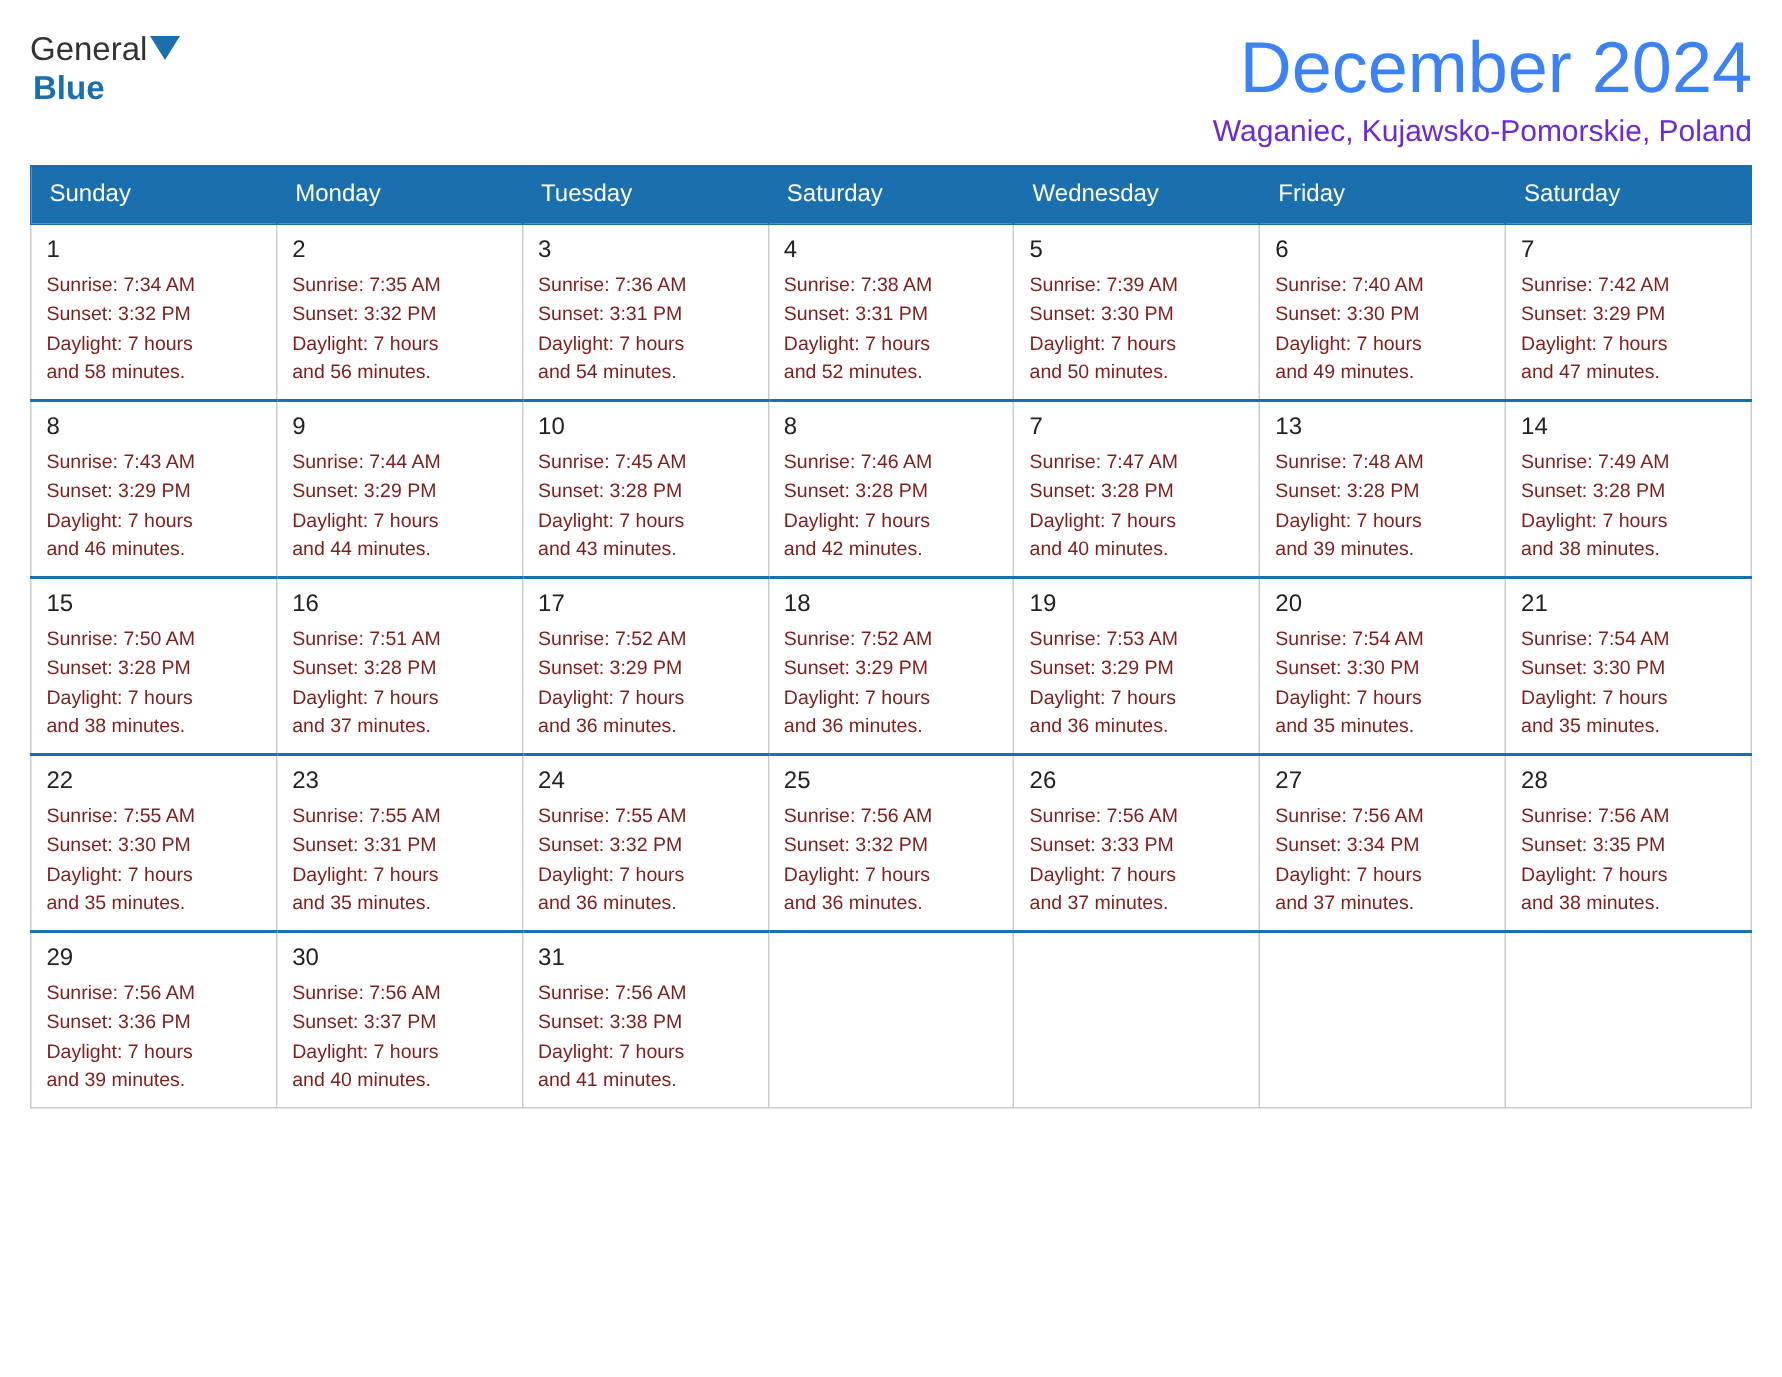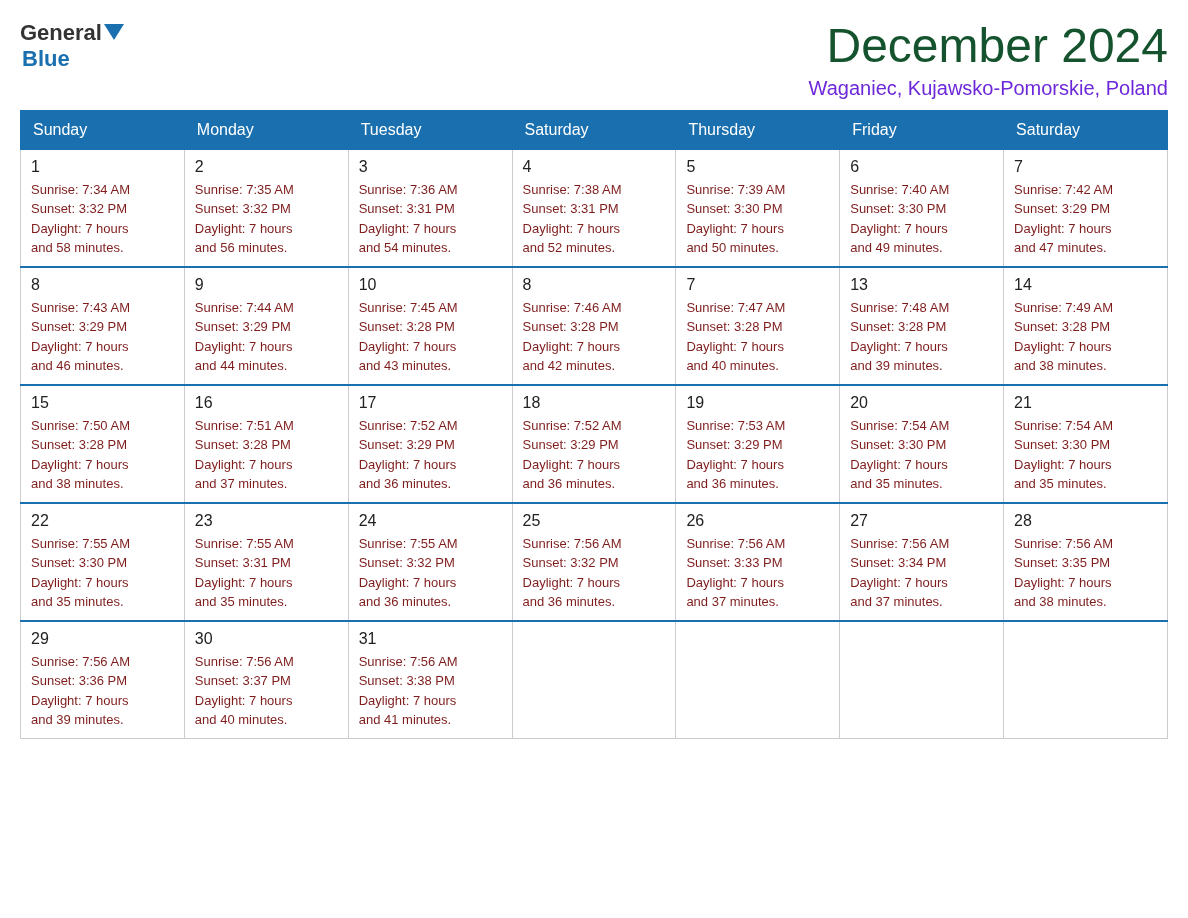"General" span { font-weight: bold -> normal }
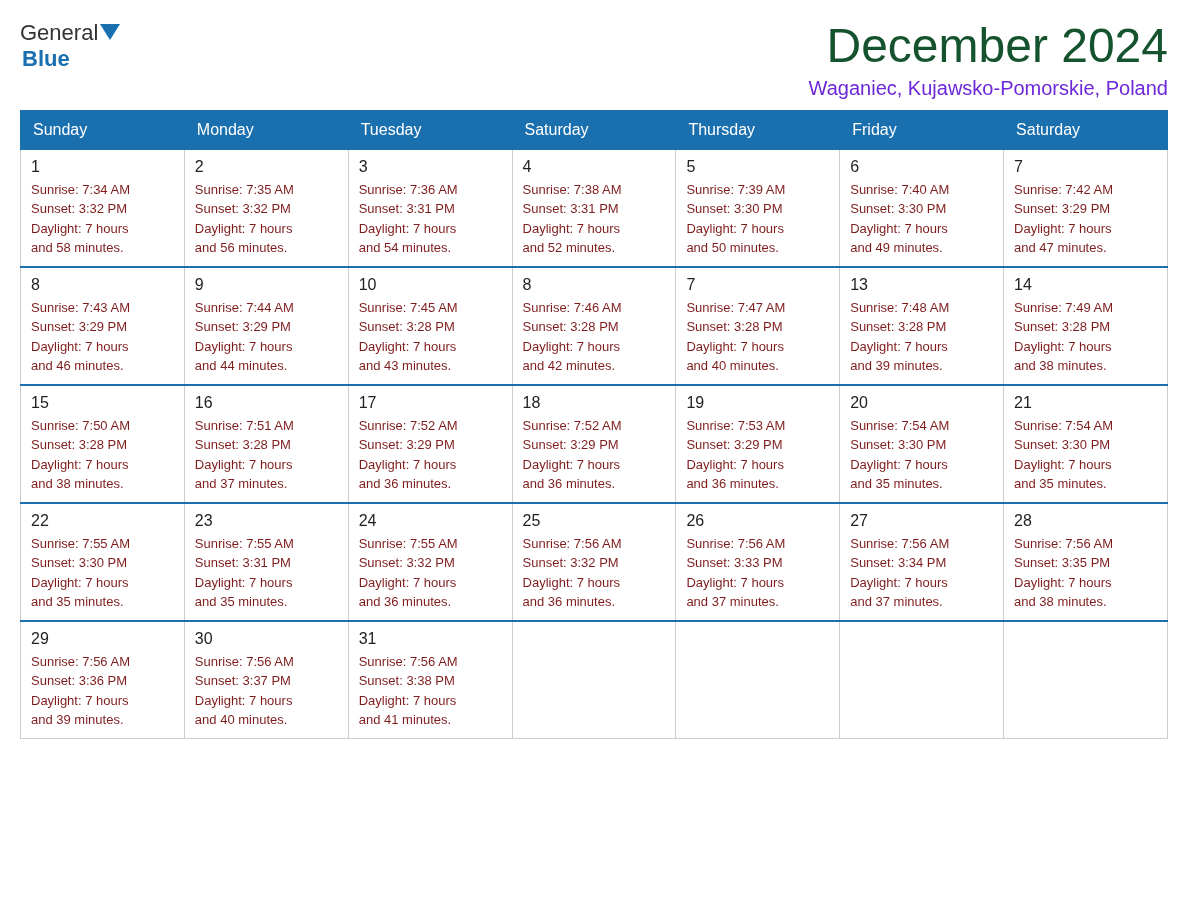"December 2024" .month-title { color: #14532d -> #3b82f6 }
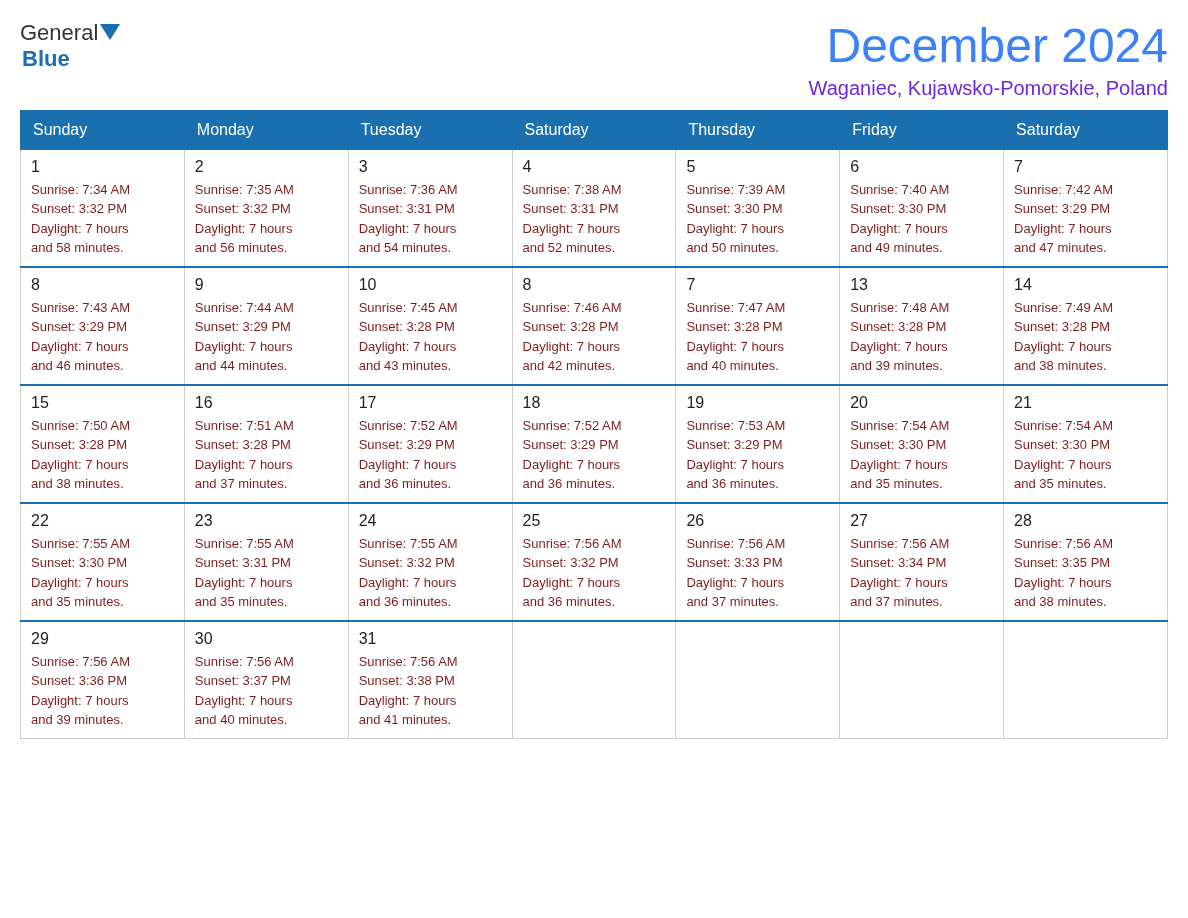"Thursday" th { text: Thursday -> Wednesday }
